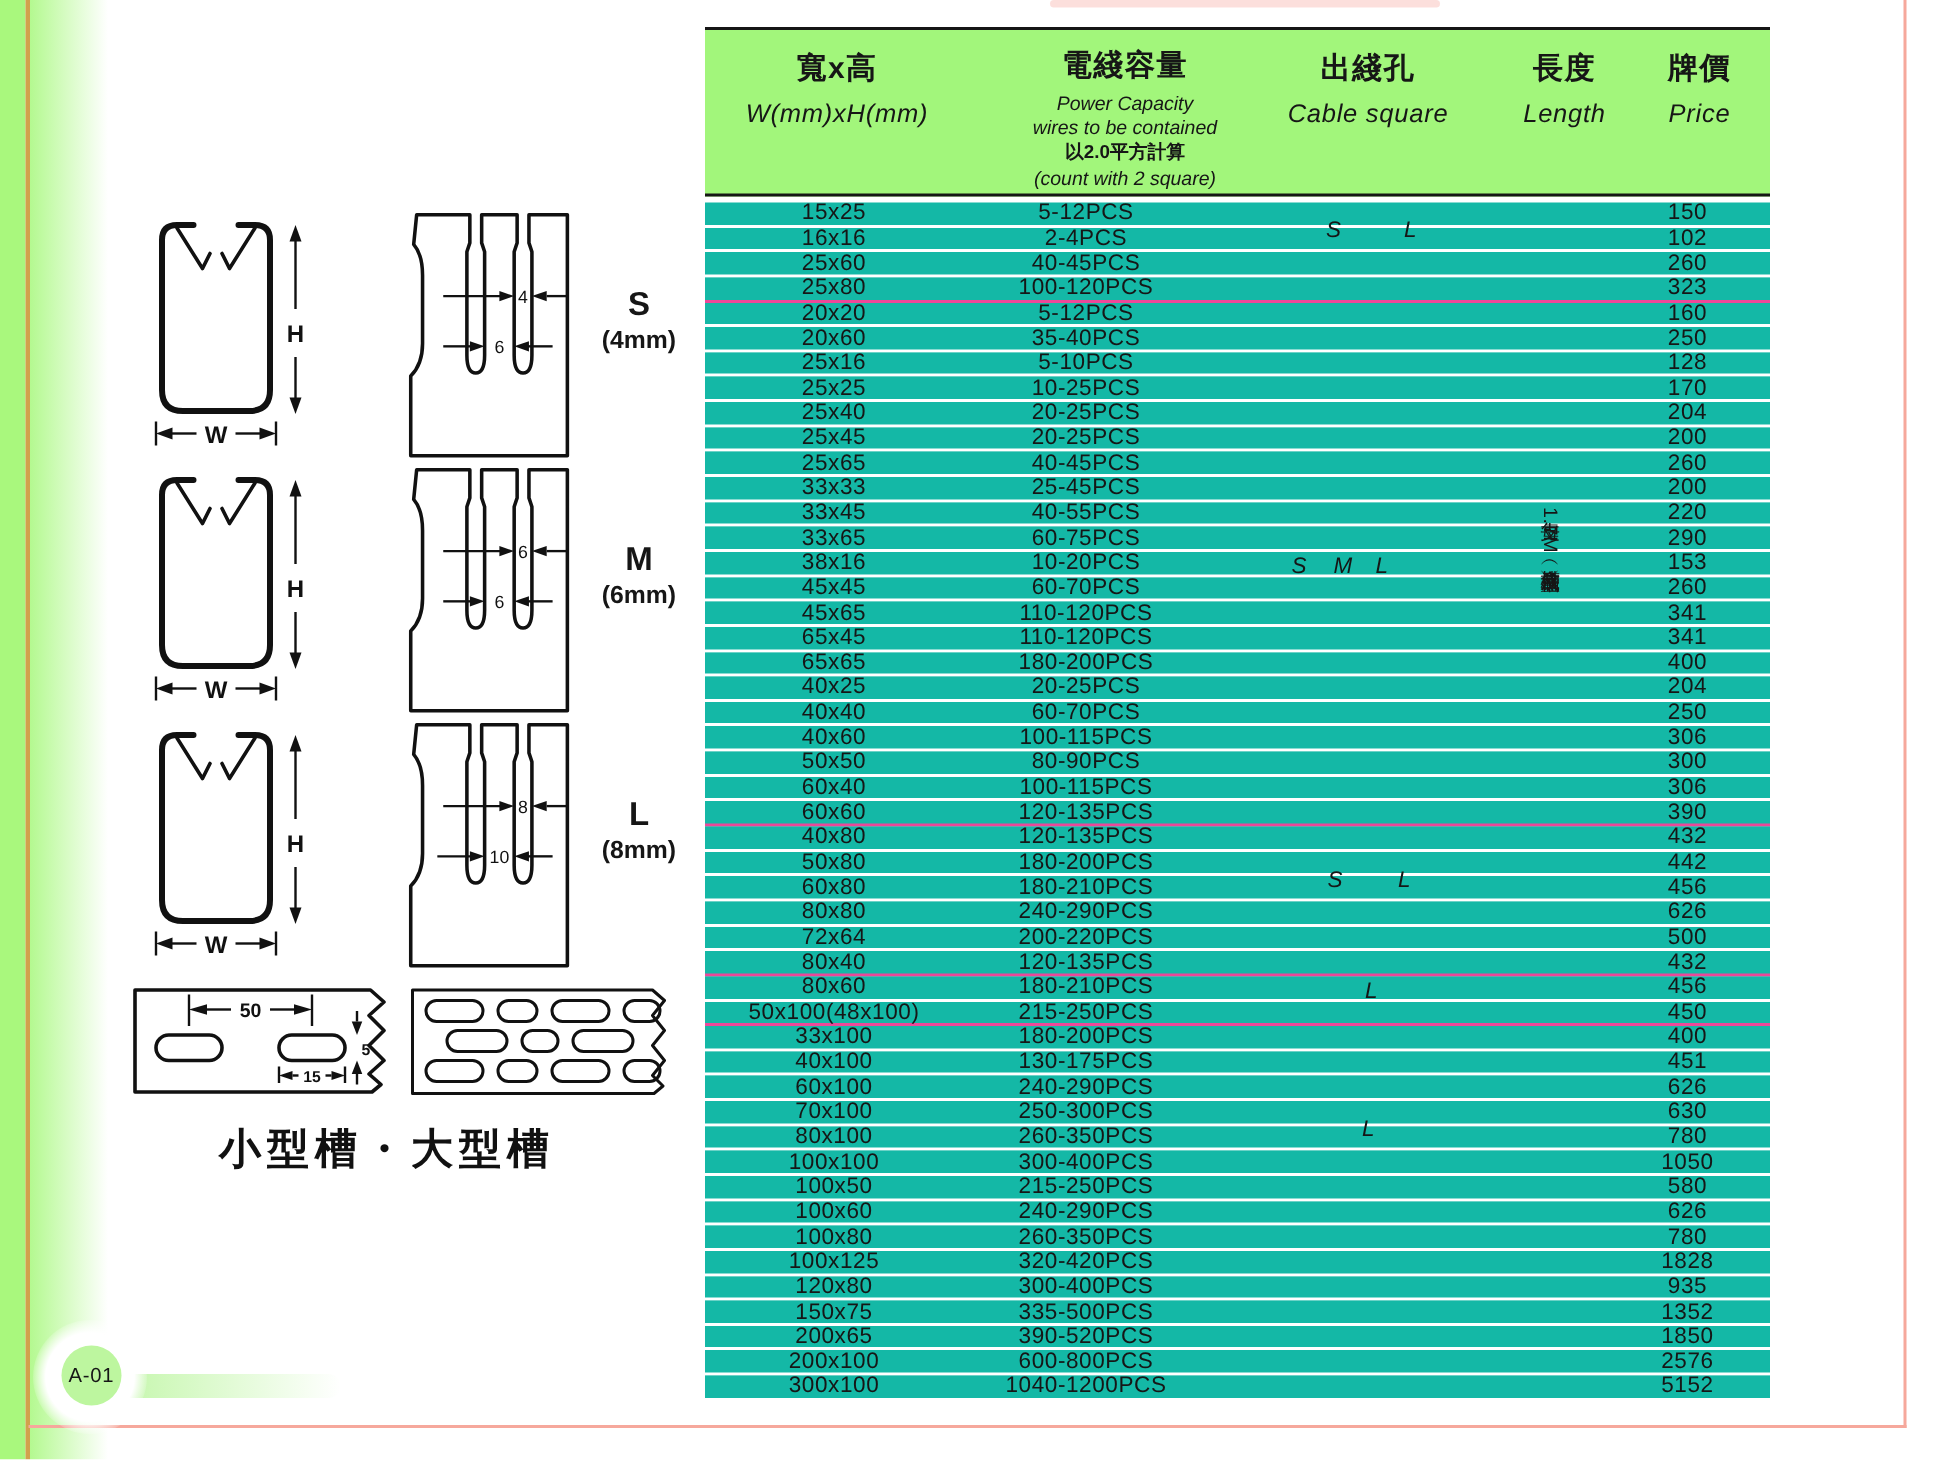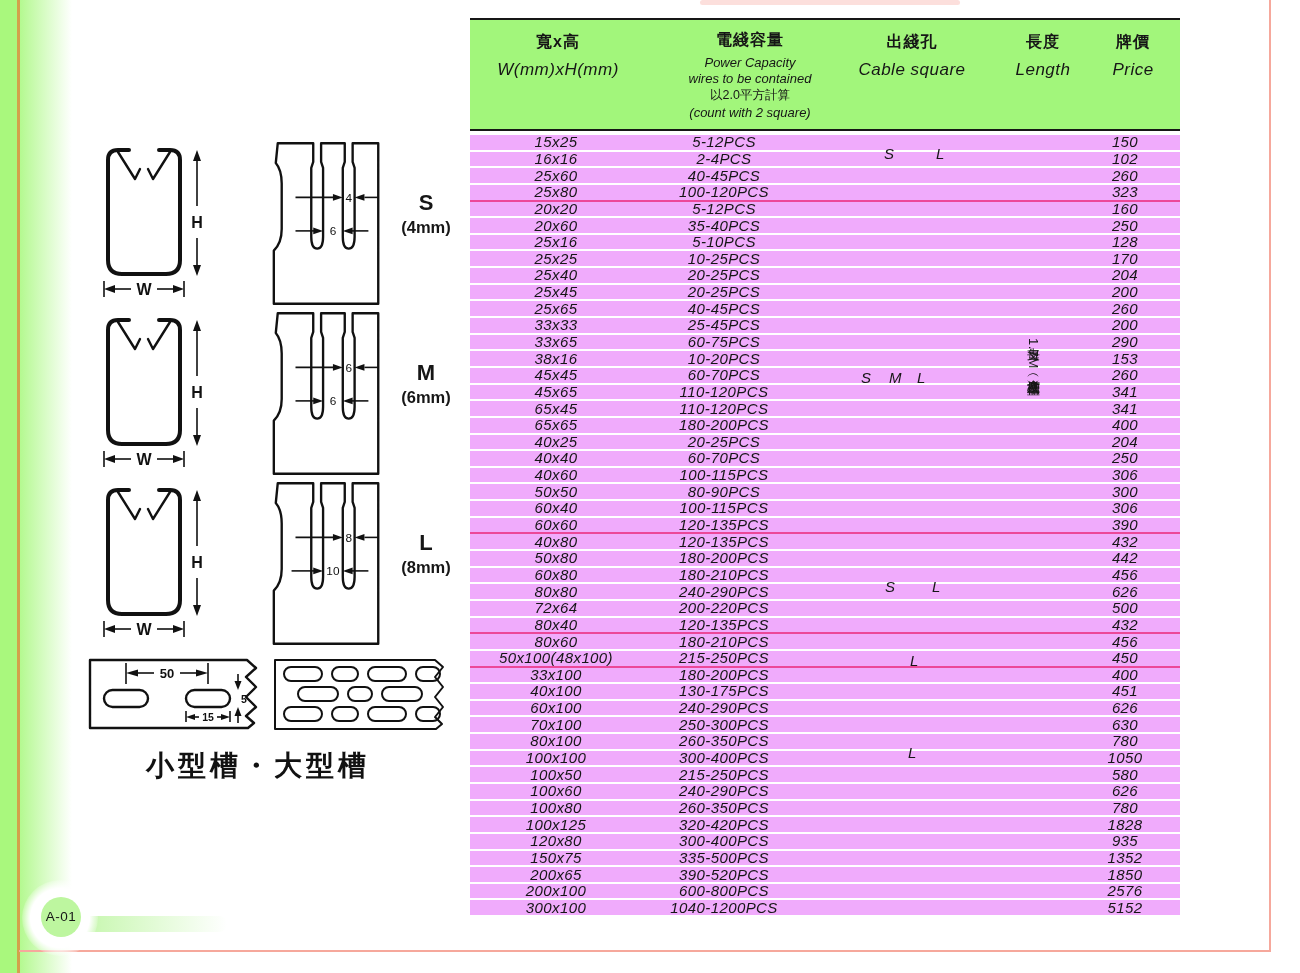"寬x高" .zh { font-size: 16px -> 20px }
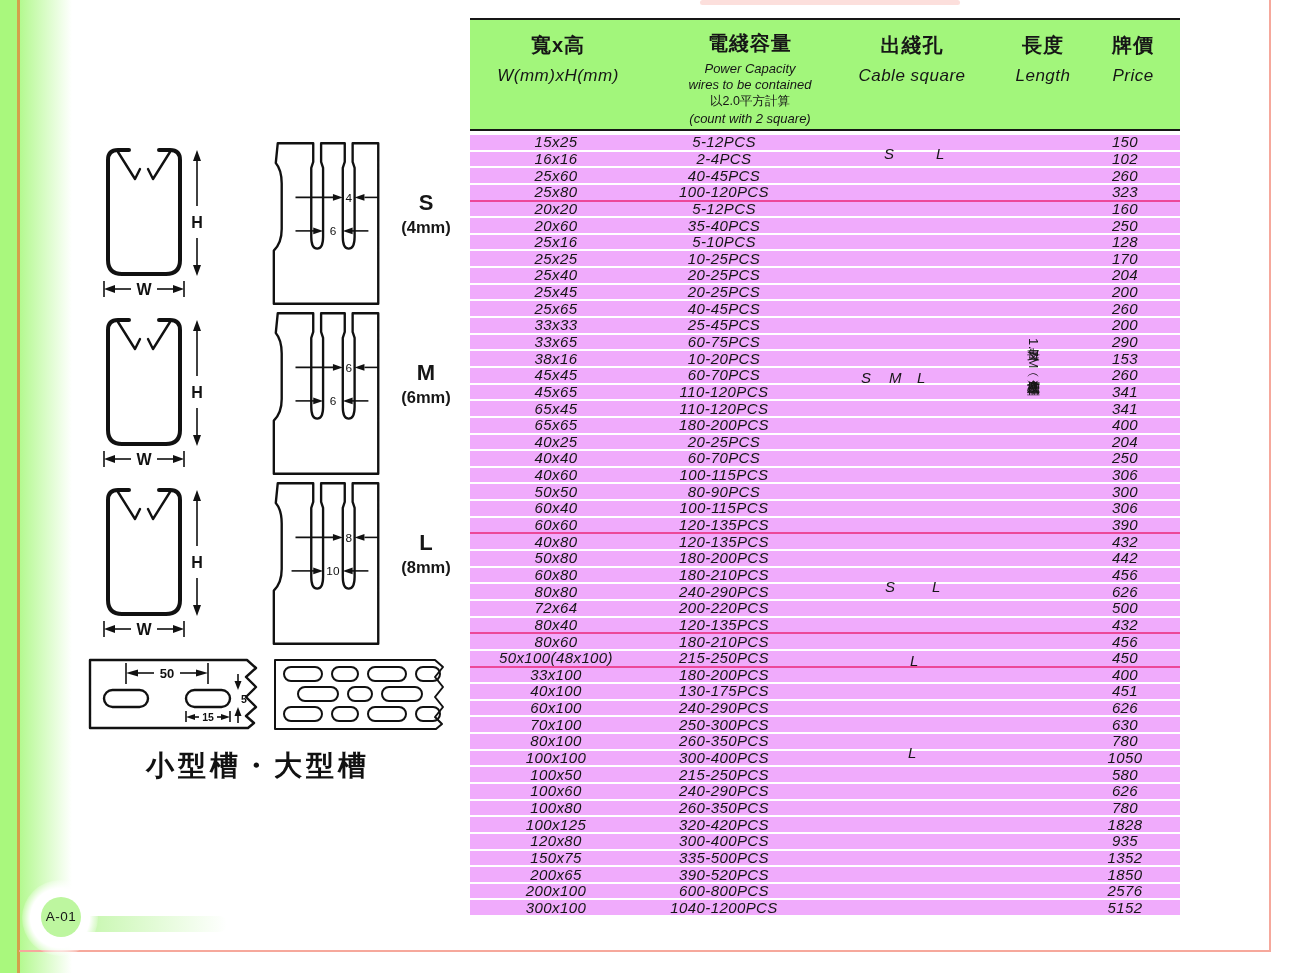"以2.0平方計算" .zh-sm { font-weight: normal -> bold }
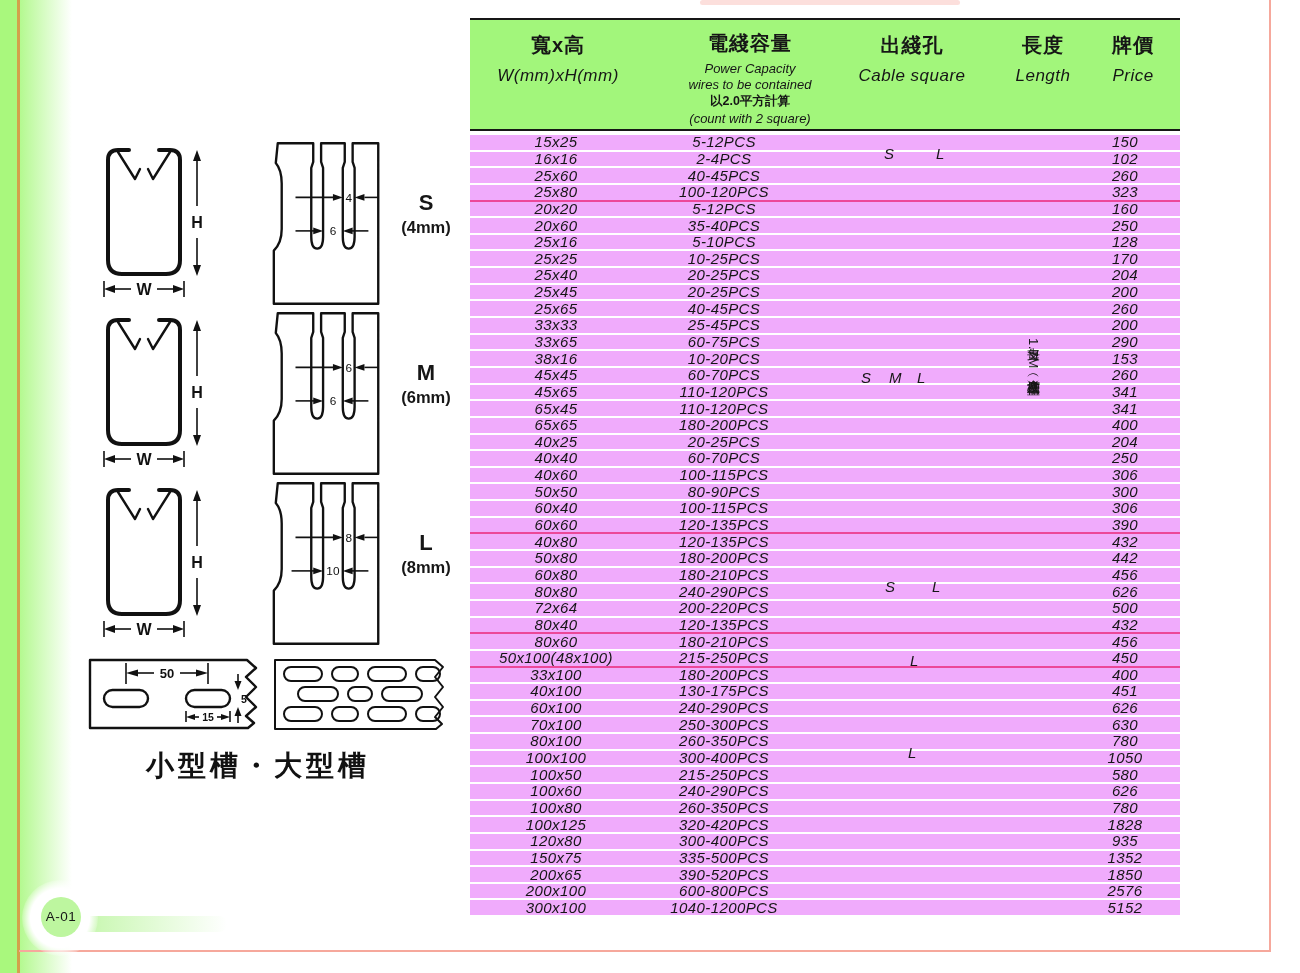"15x25" .trow { background: #f0abfc -> #14b8a6; font-style: italic -> none }
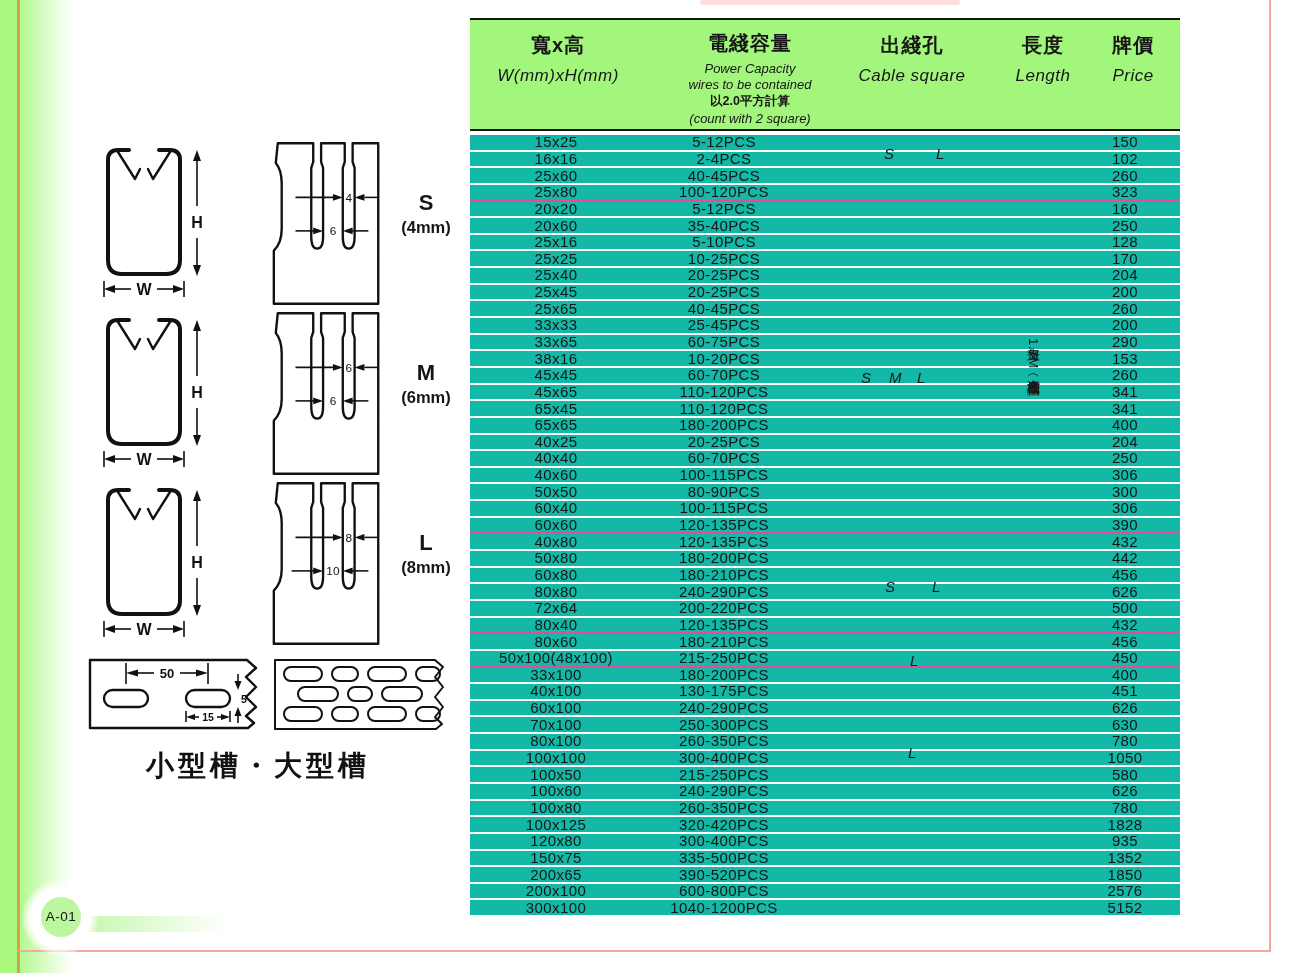"33x45" div.trow { html: none -> <div> <span>33x45</span> <span>40-55PCS</span> <span></span> <span></span> <span>220</span> </div> }
